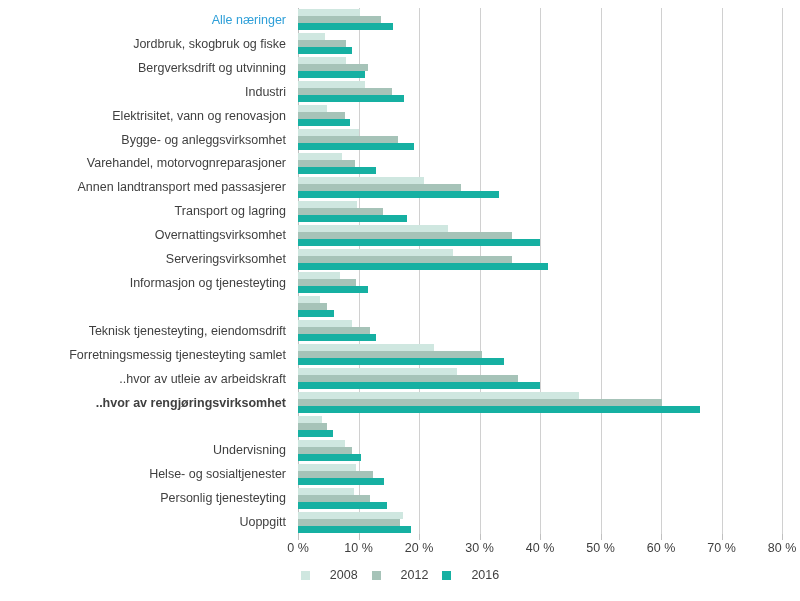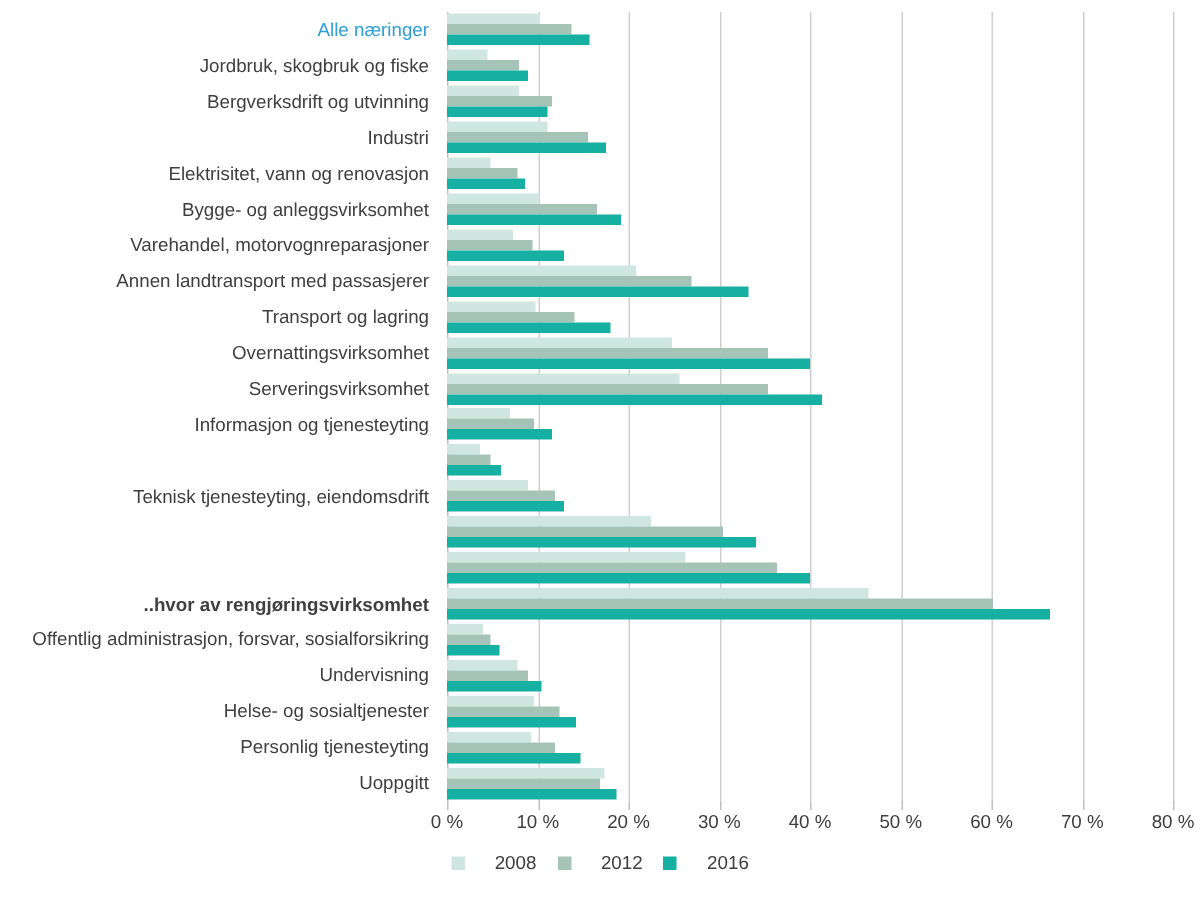"Forretningsmessig tjenesteyting samlet" div.cat-label { html: none -> <div>Forretningsmessig tjenesteyting samlet</div> }
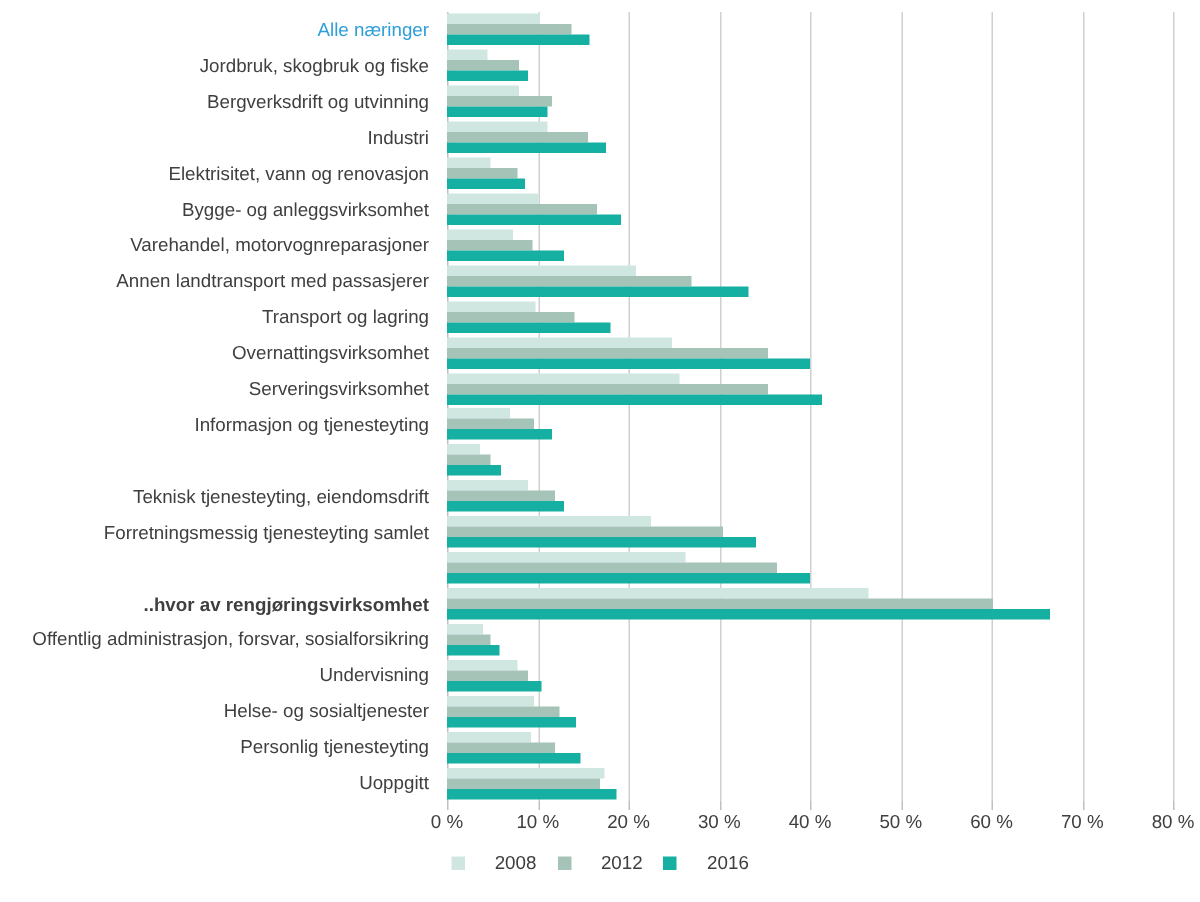"..hvor av utleie av arbeidskraft" div.cat-label { html: none -> <div>..hvor av utleie av arbeidskraft</div> }
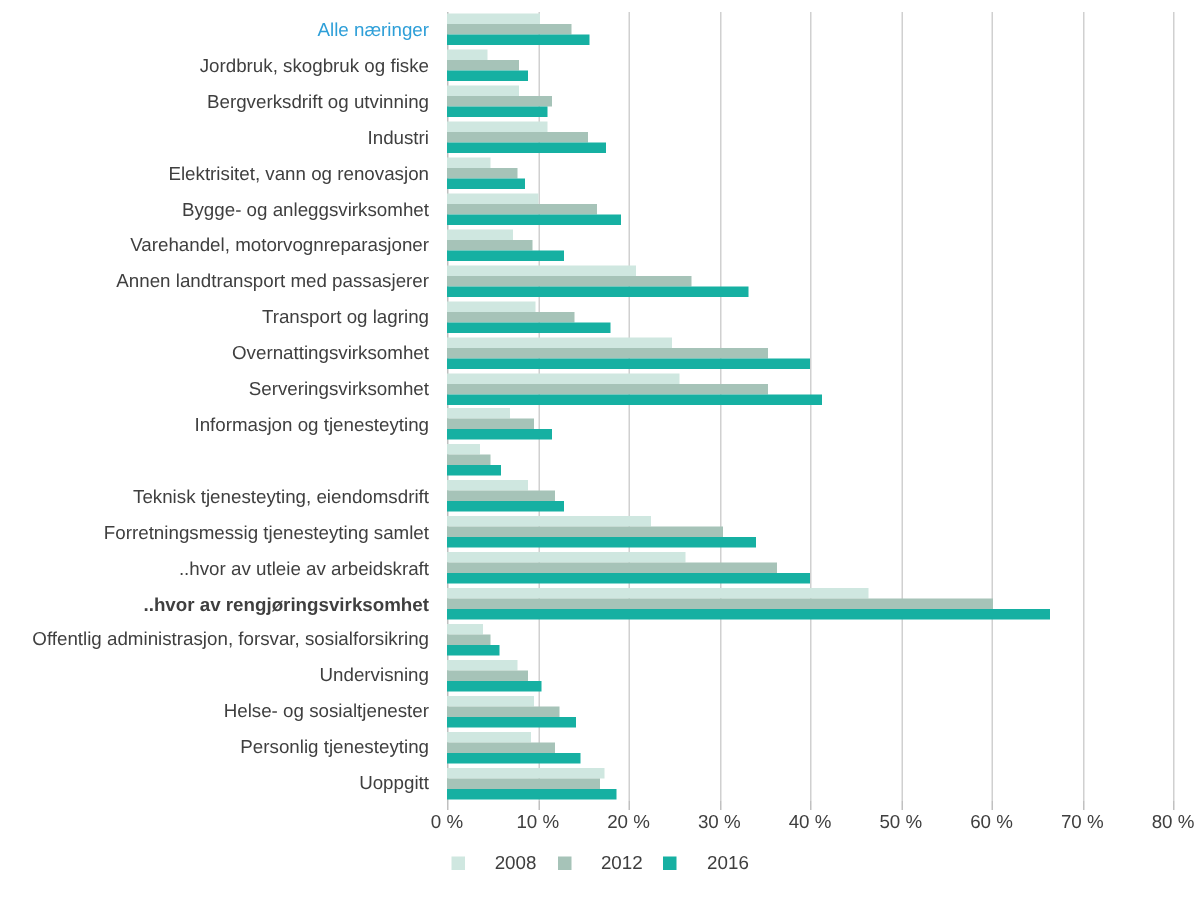"Offentlig administrasjon, forsvar," div.cat-label { html: <div>Offentlig administrasjon, forsvar, sosialforsikring</div> -> none }
